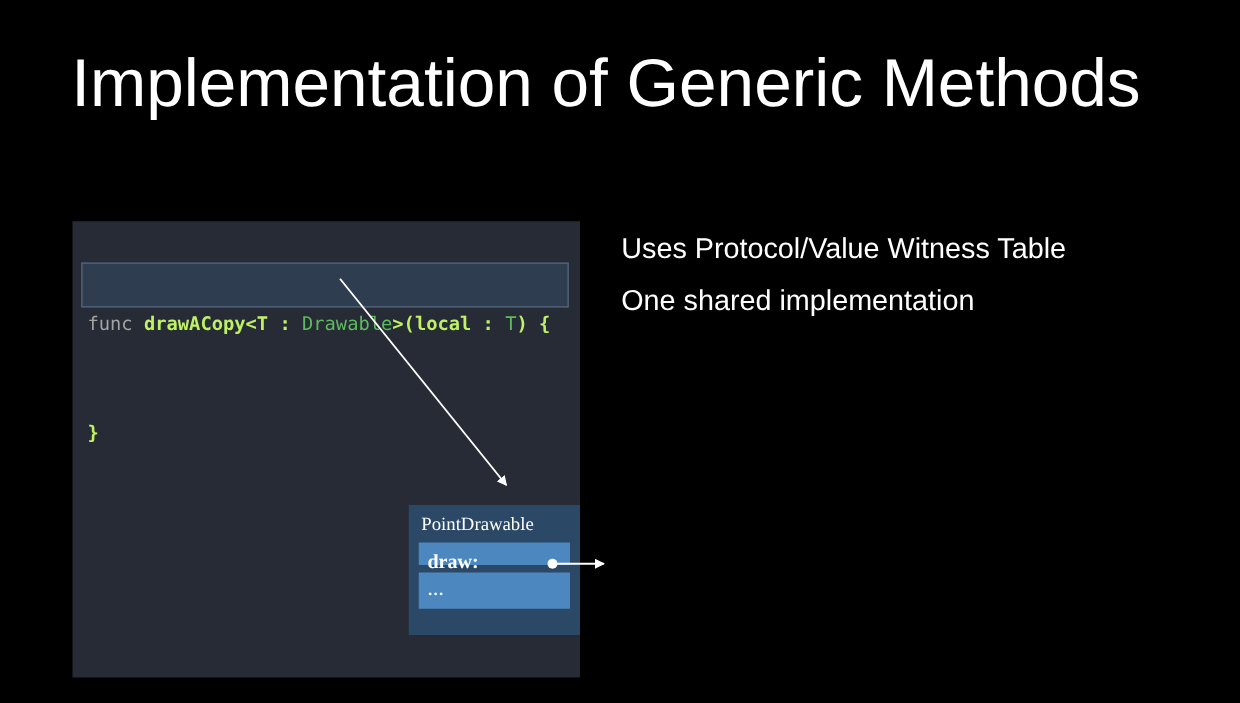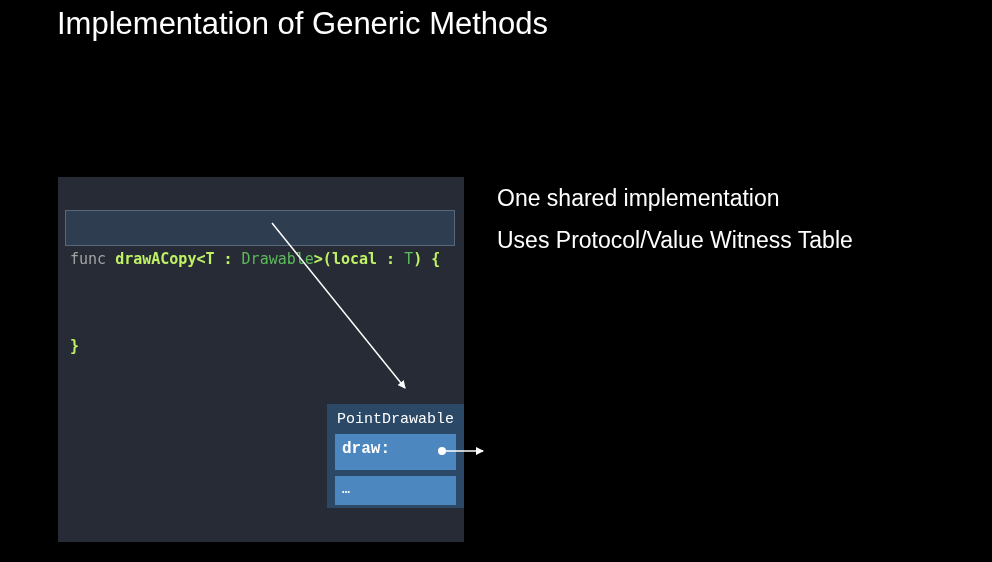"Implementation of Generic Methods" .title { font-size: 31px -> 54px; top: 6px -> 36px }
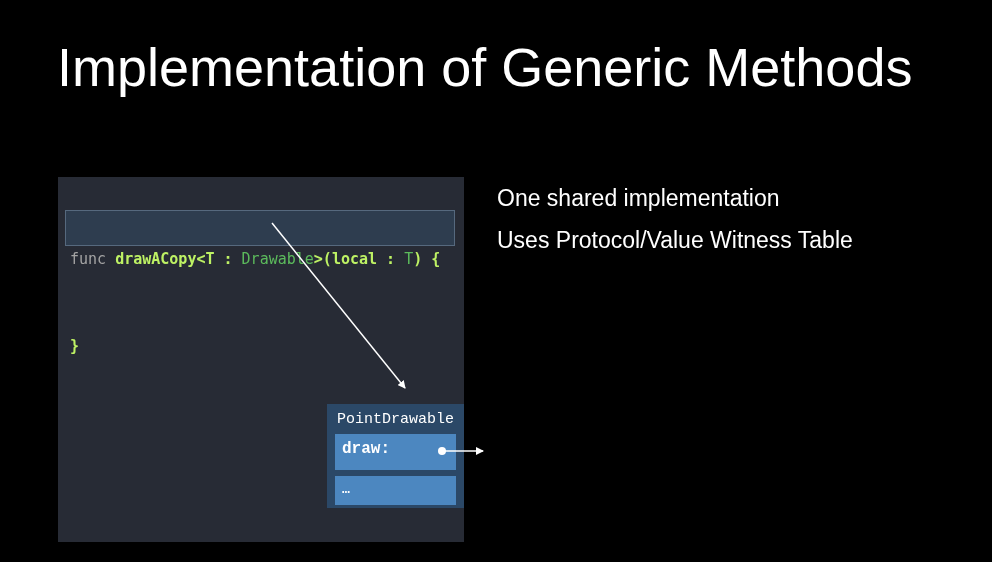"One shared implementation" div.bullet { order: before "Uses Protocol/Value Witness Table" -> after "Uses Protocol/Value Witness Table" }
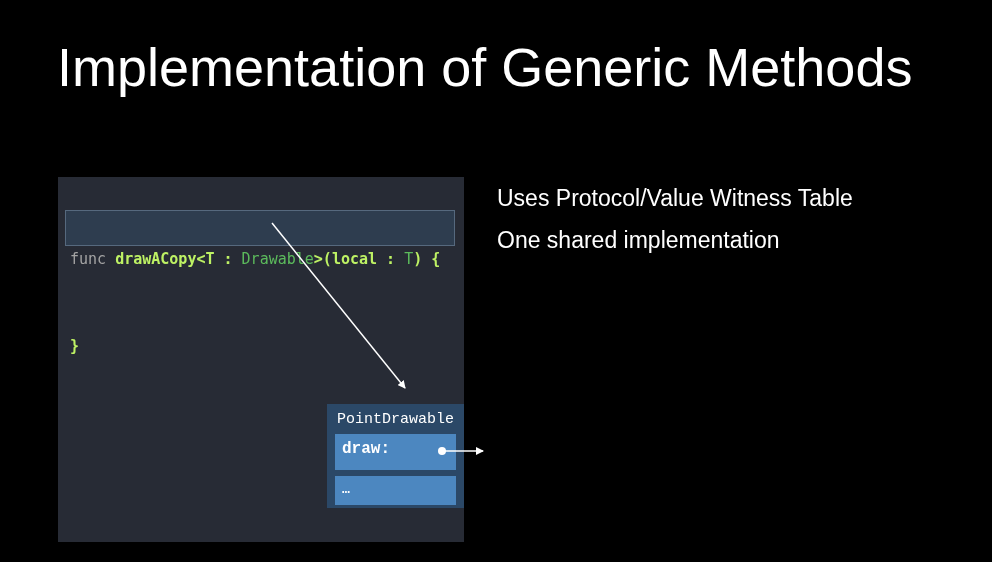"PointDrawable" .wtable { font-family: Liberation Mono, monospace -> Liberation Serif, serif }
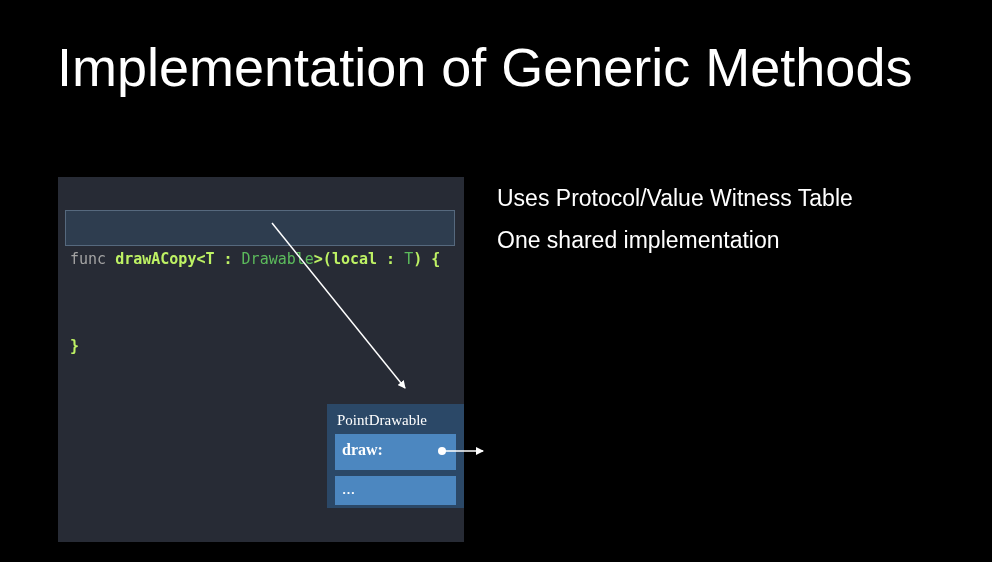"draw:" .wrow-draw { height: 36px -> 18px }
